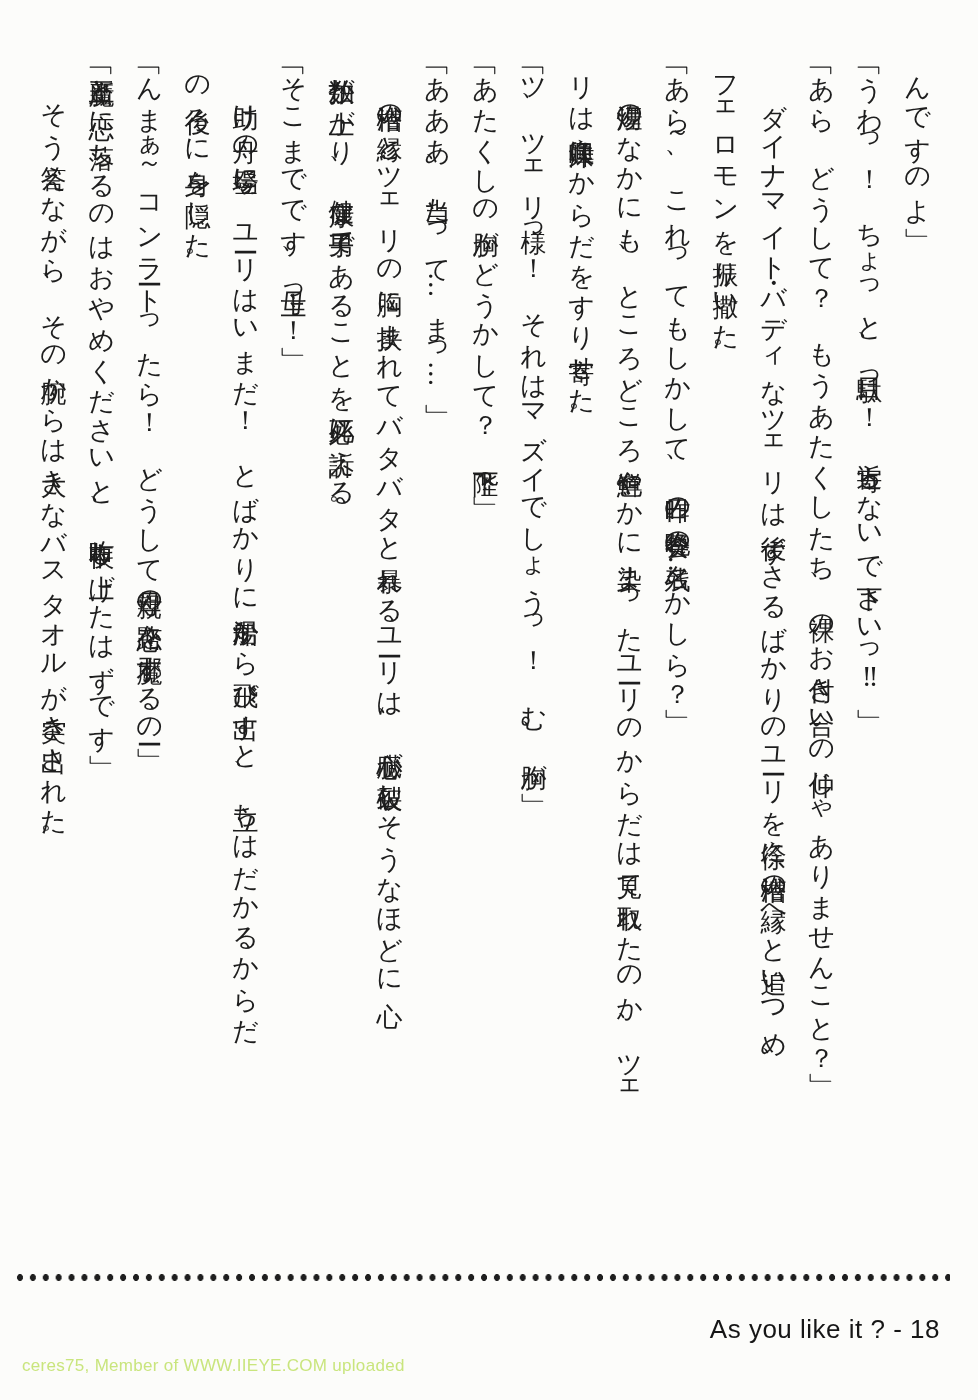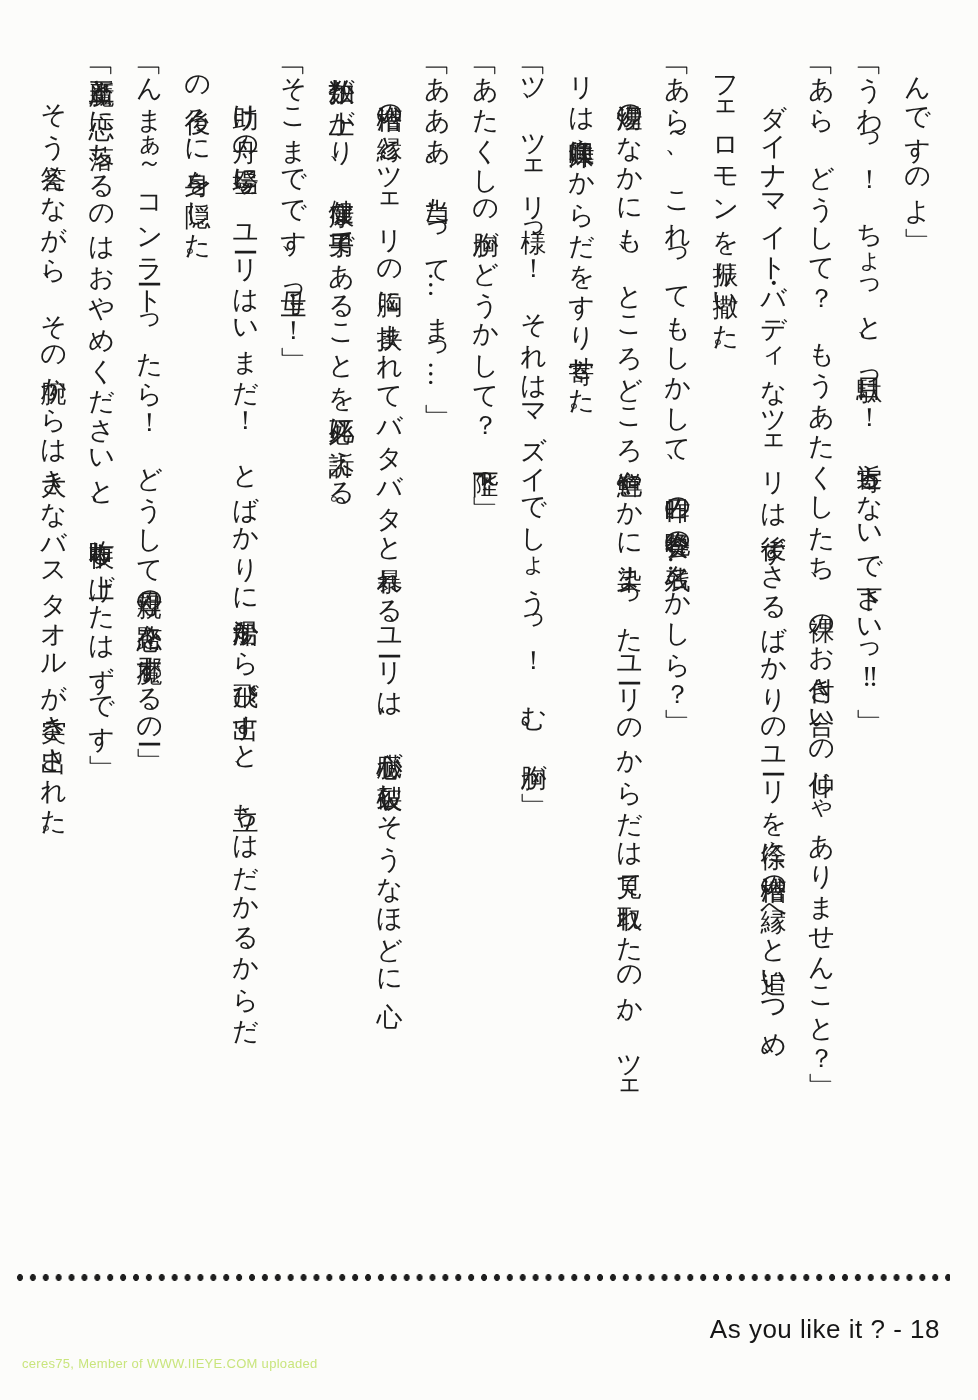"ceres75, Member of WWW.IIEYE.COM" .watermark { font-size: 13px -> 17px }
